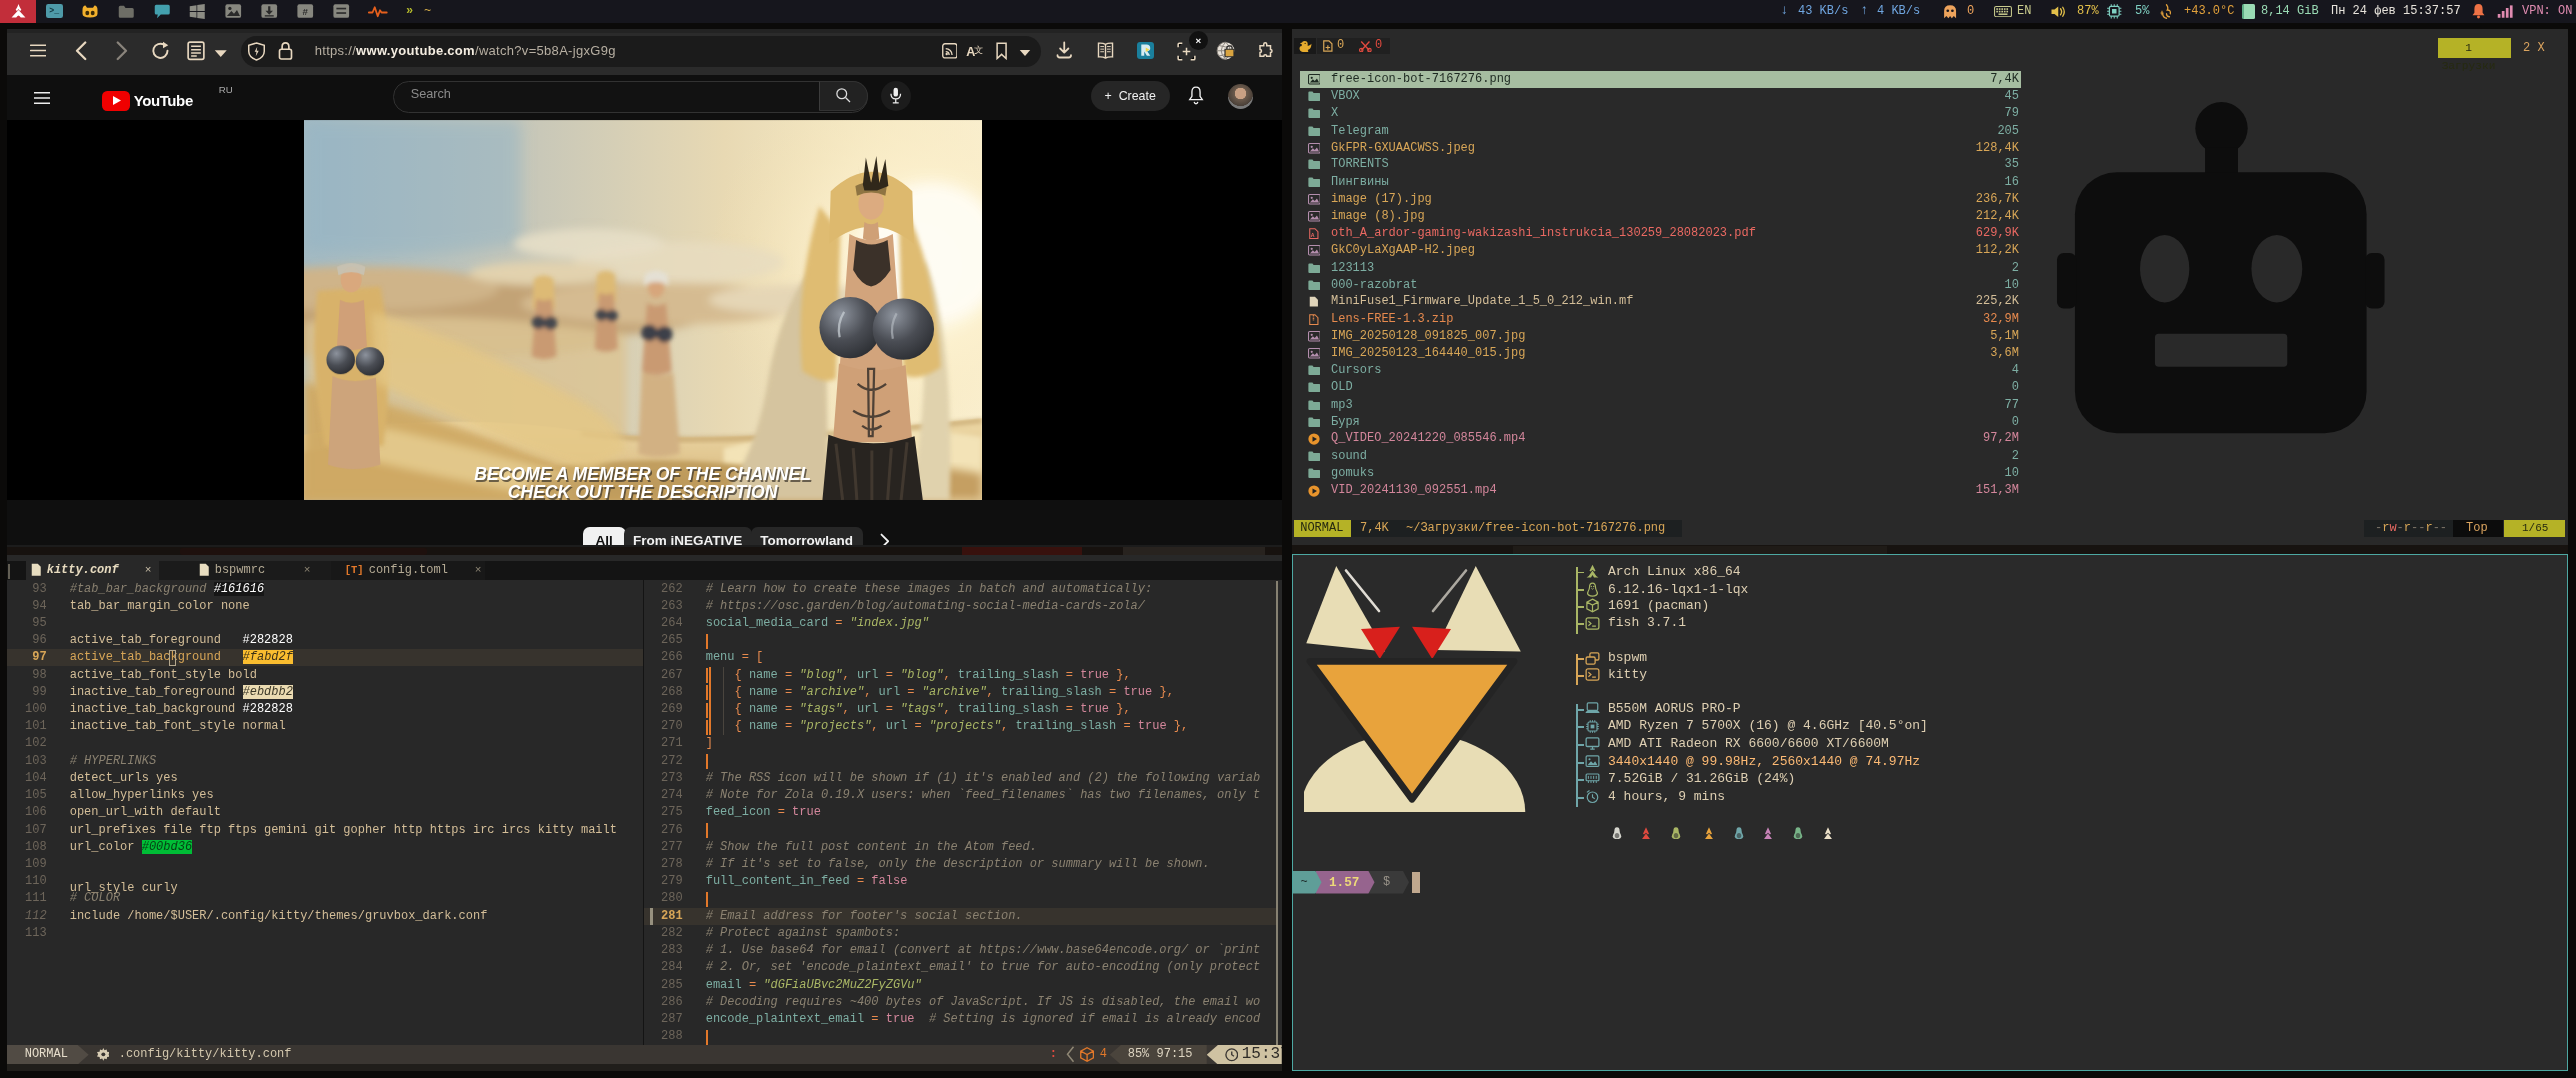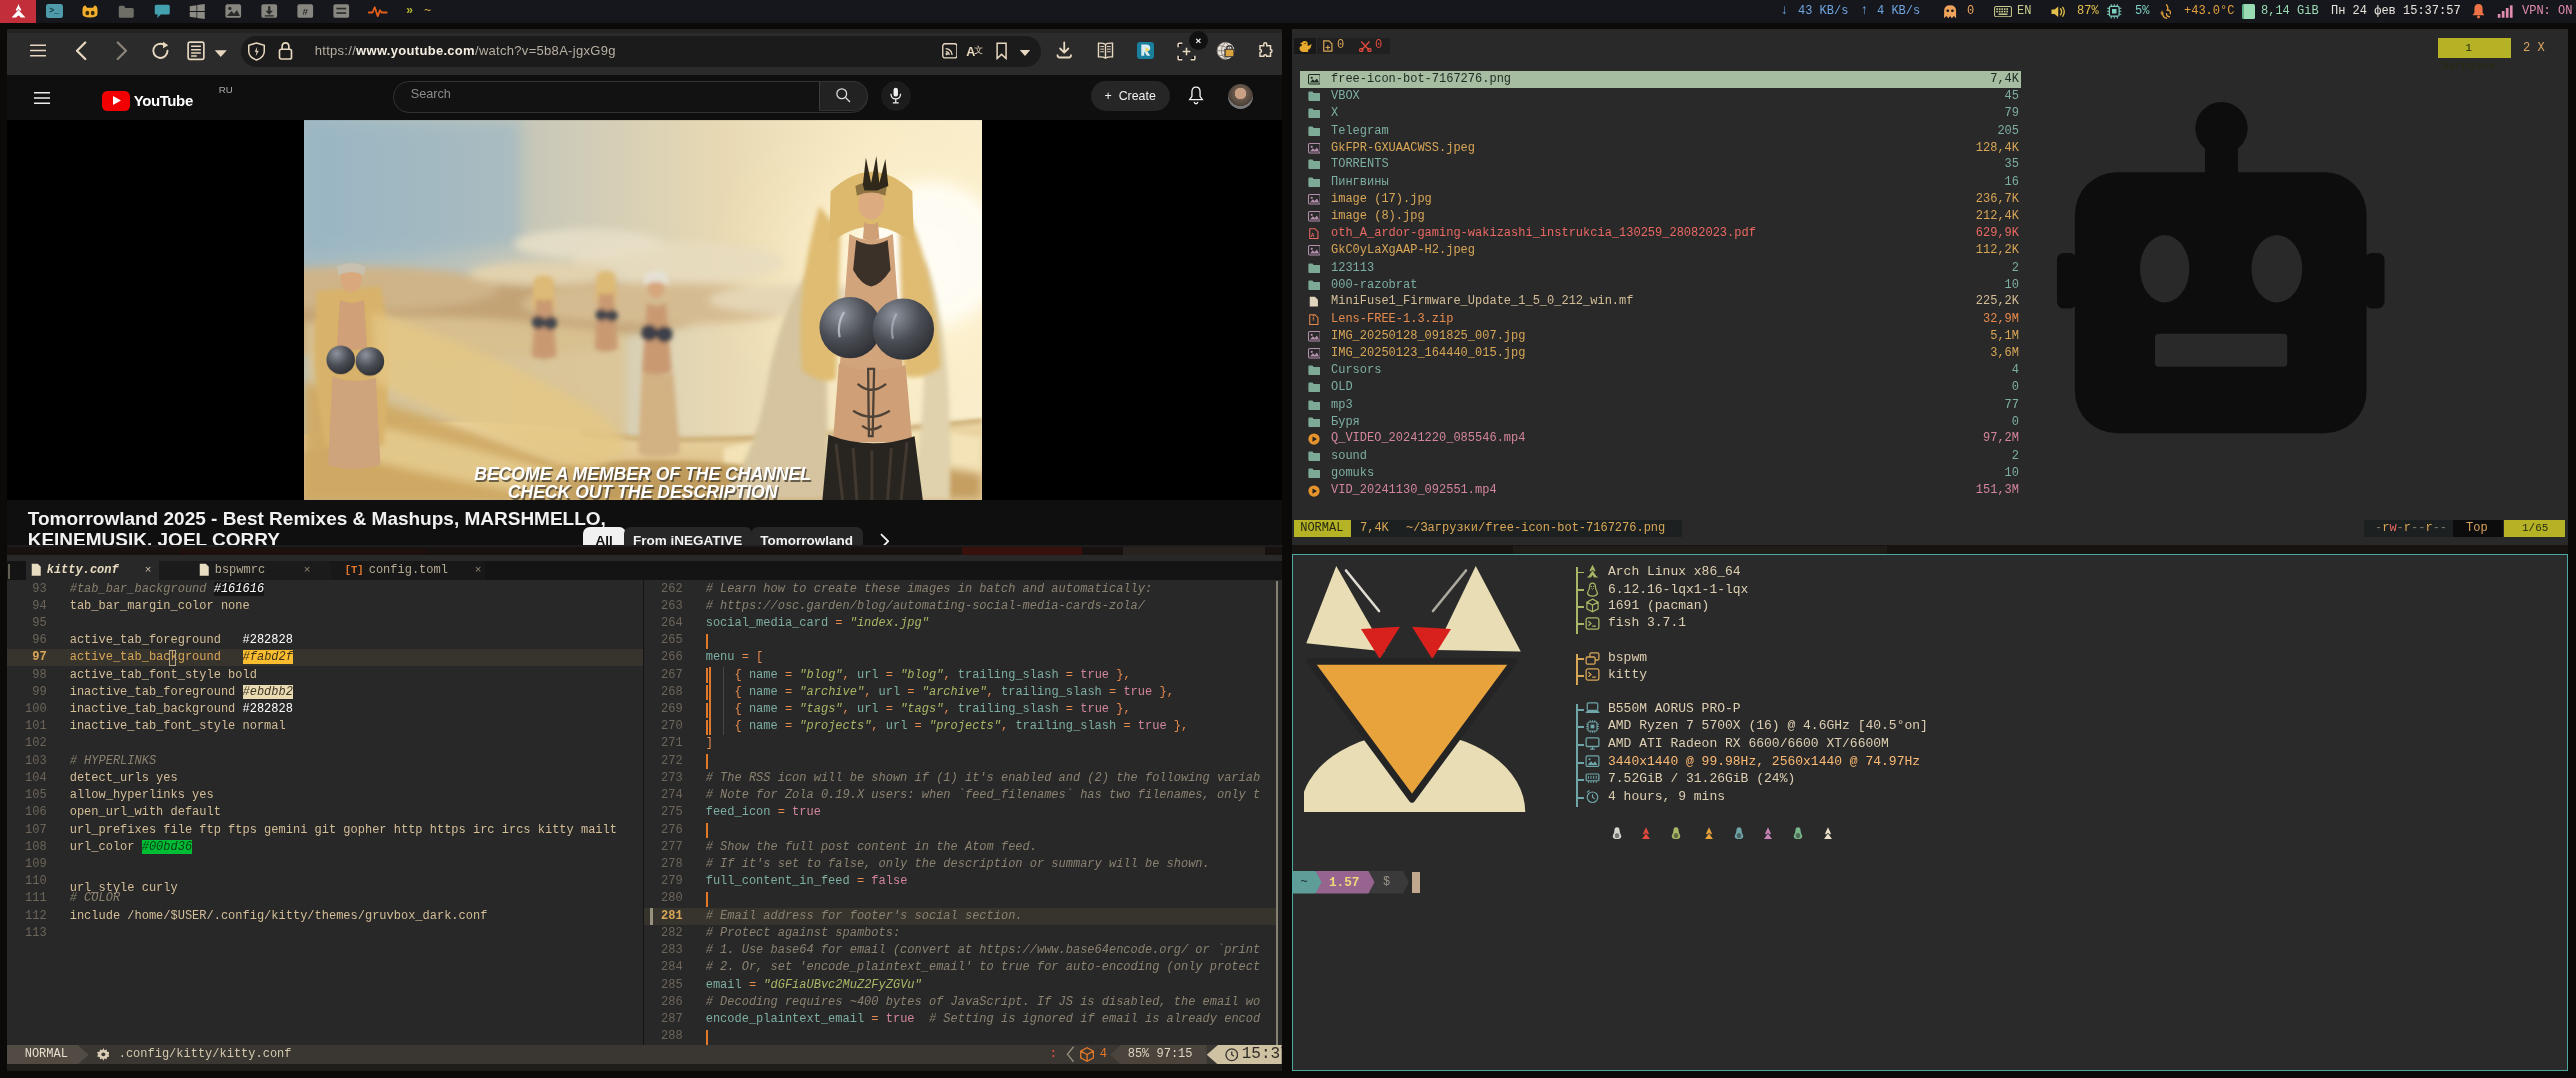"Tomorrowland 2025 - Best Remixes" div.a { html: <div>Tomorrowland 2025 - Best Remixes &amp; Mashups, MARSHMELLO, KEINEMUSIK, JOEL CORRY</div> -> none }
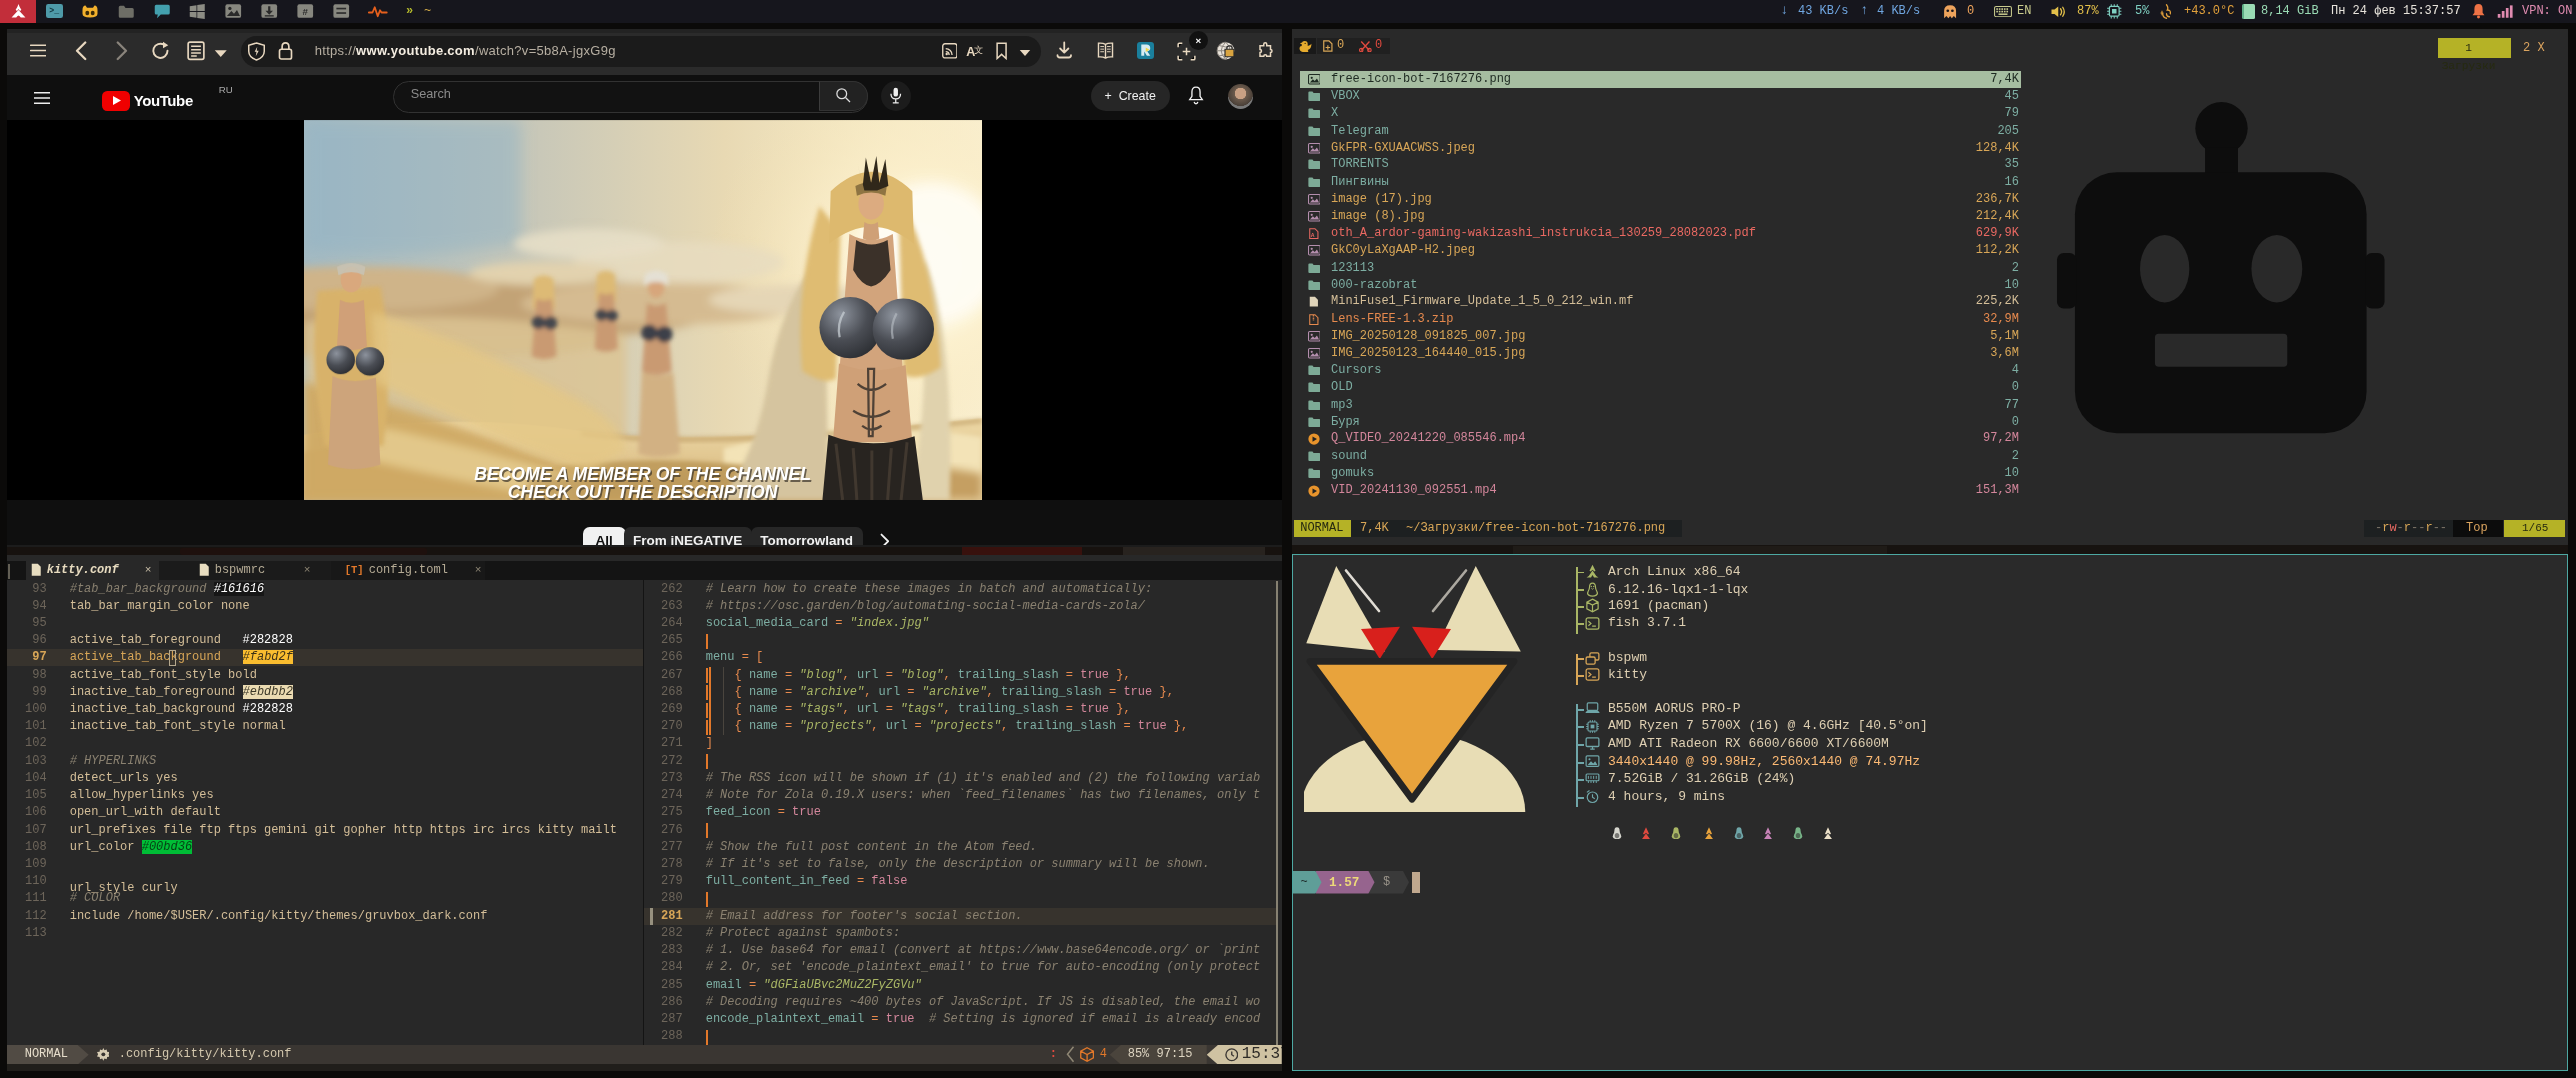"112" div.lnum { font-style: none -> italic }
